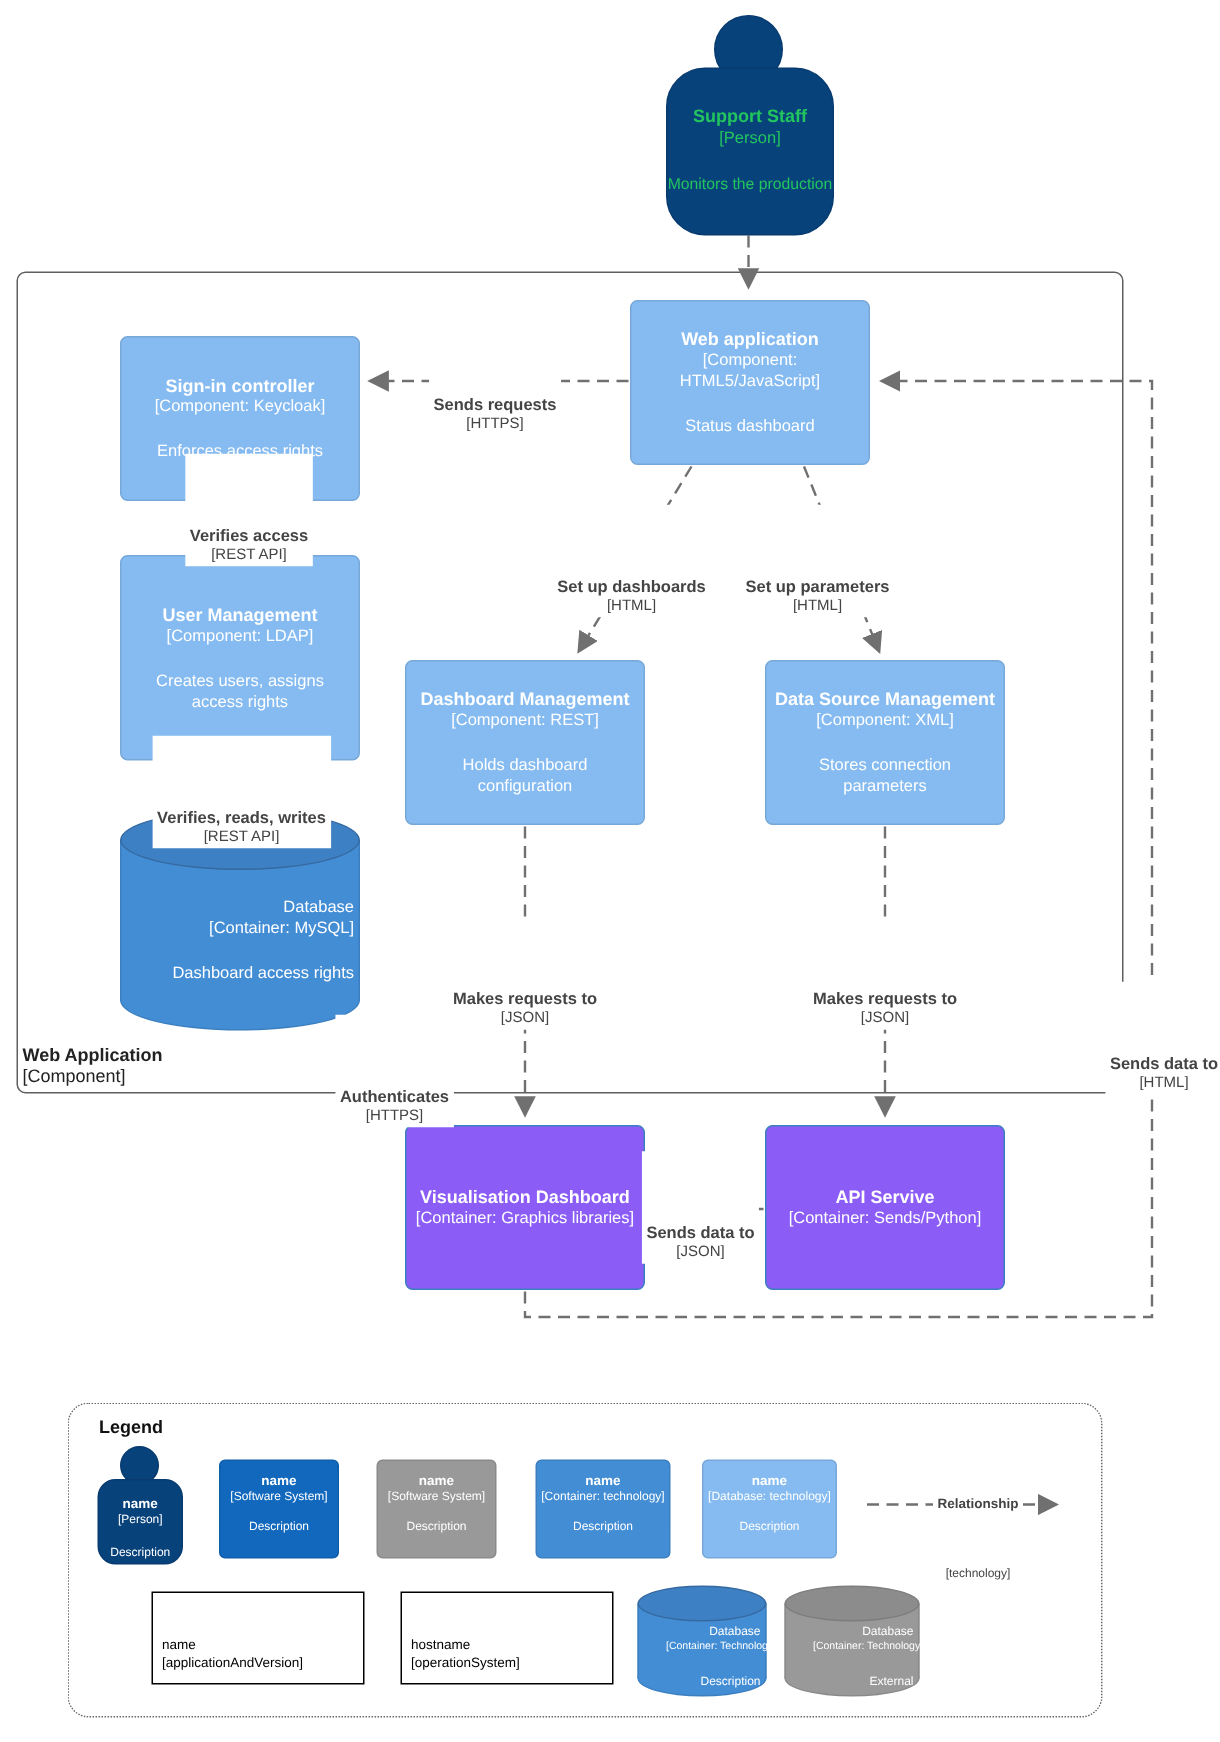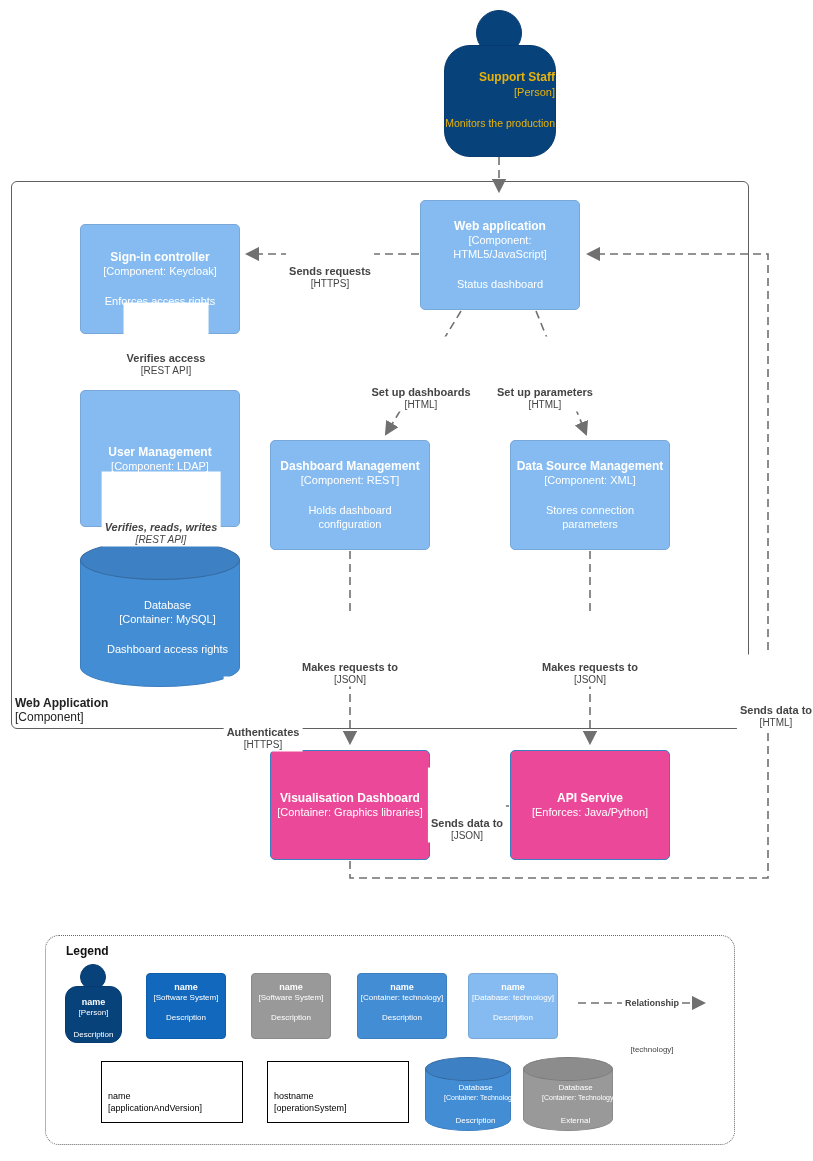"Support Staff" .person-body { color: #eab308 -> #22c55e; text-align: right -> center }
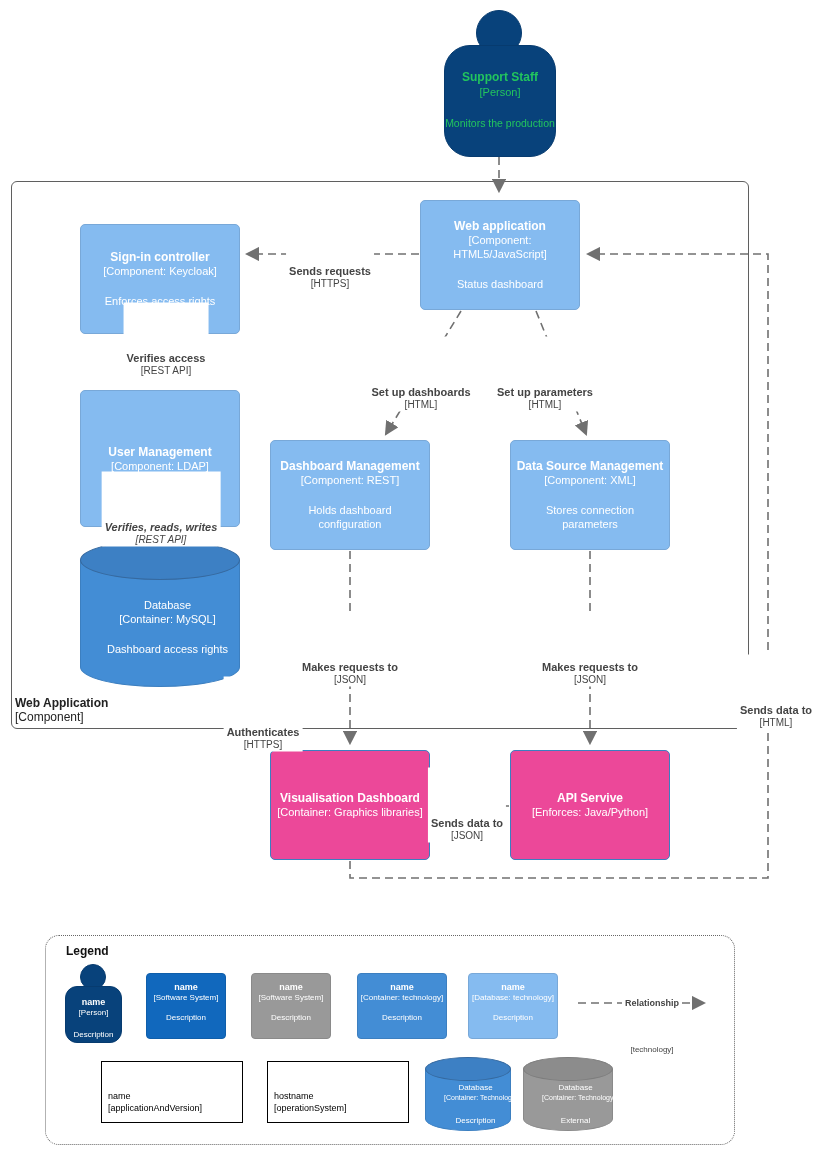"User Management" div.node { top: 390px -> 370px }
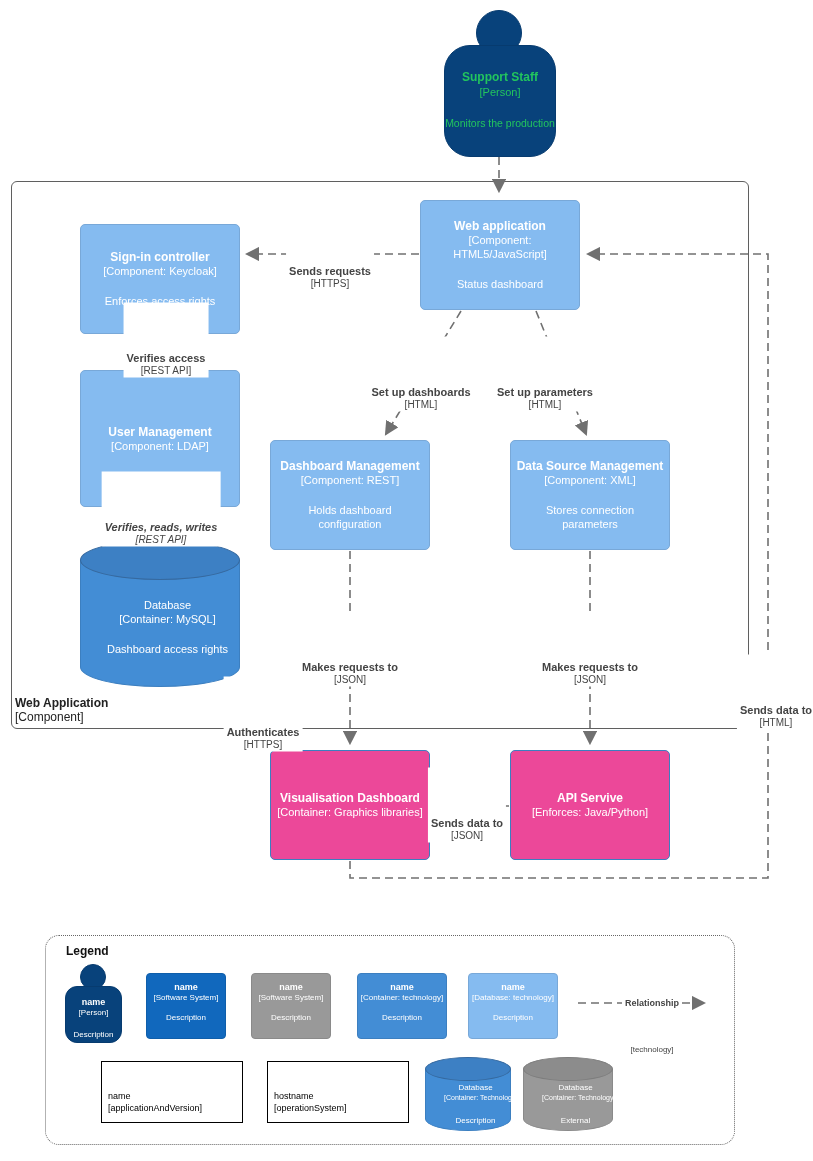"Creates users, assigns access rights" div.d { html: none -> <div>Creates users, assigns access rights</div> }
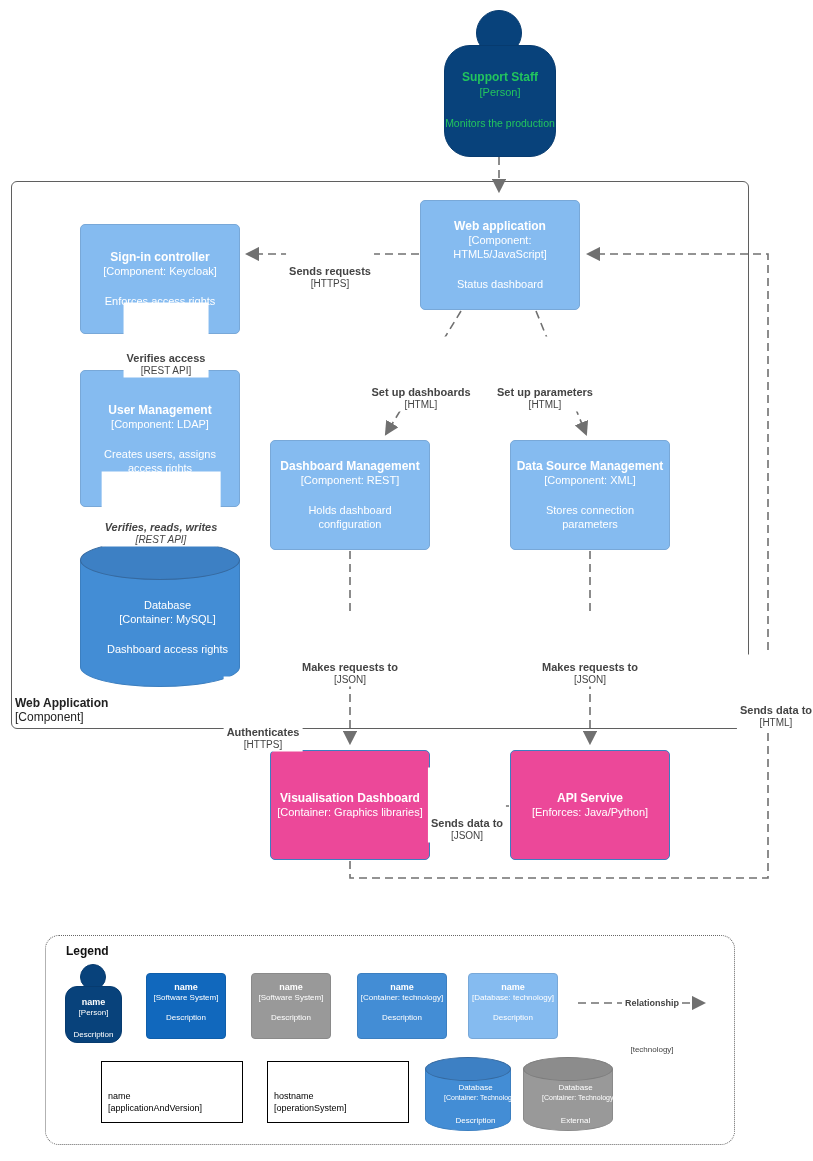"Verifies, reads, writes" div.rel-label { font-style: italic -> none; top: 509px -> 528px }
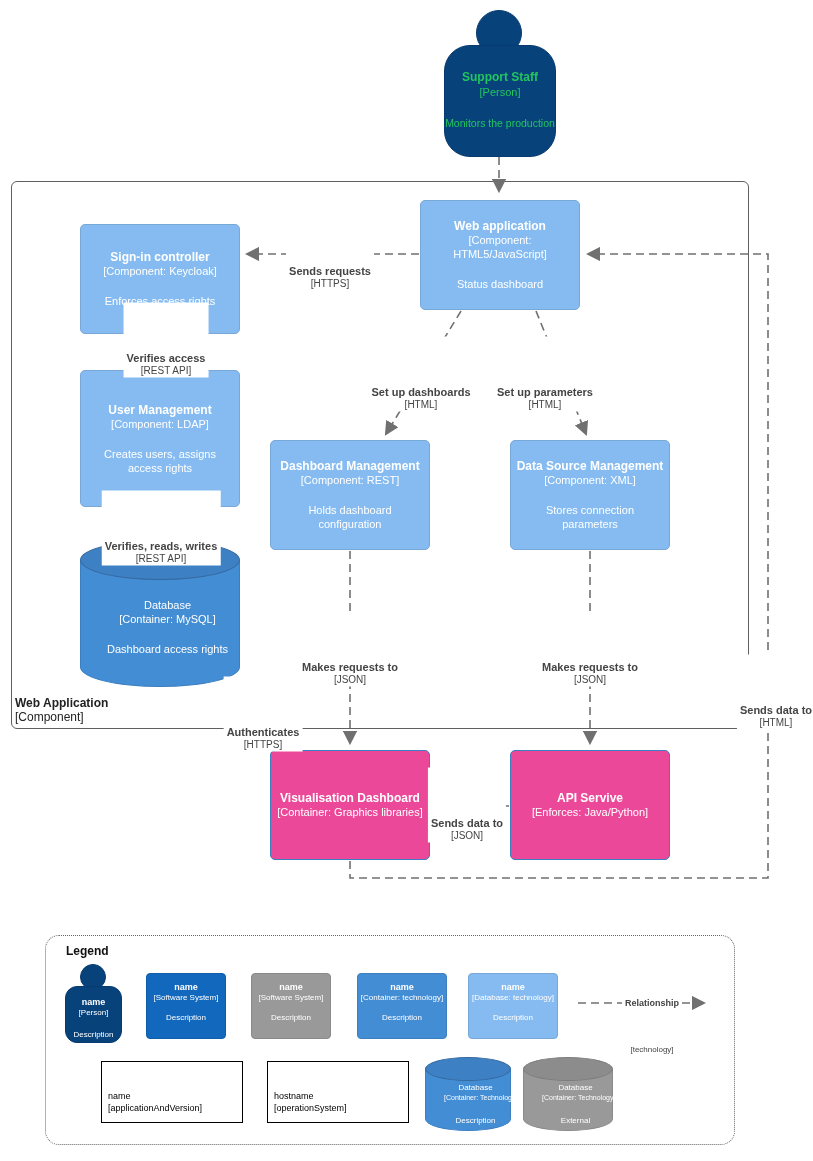"Database" .db-text { text-align: center -> right }
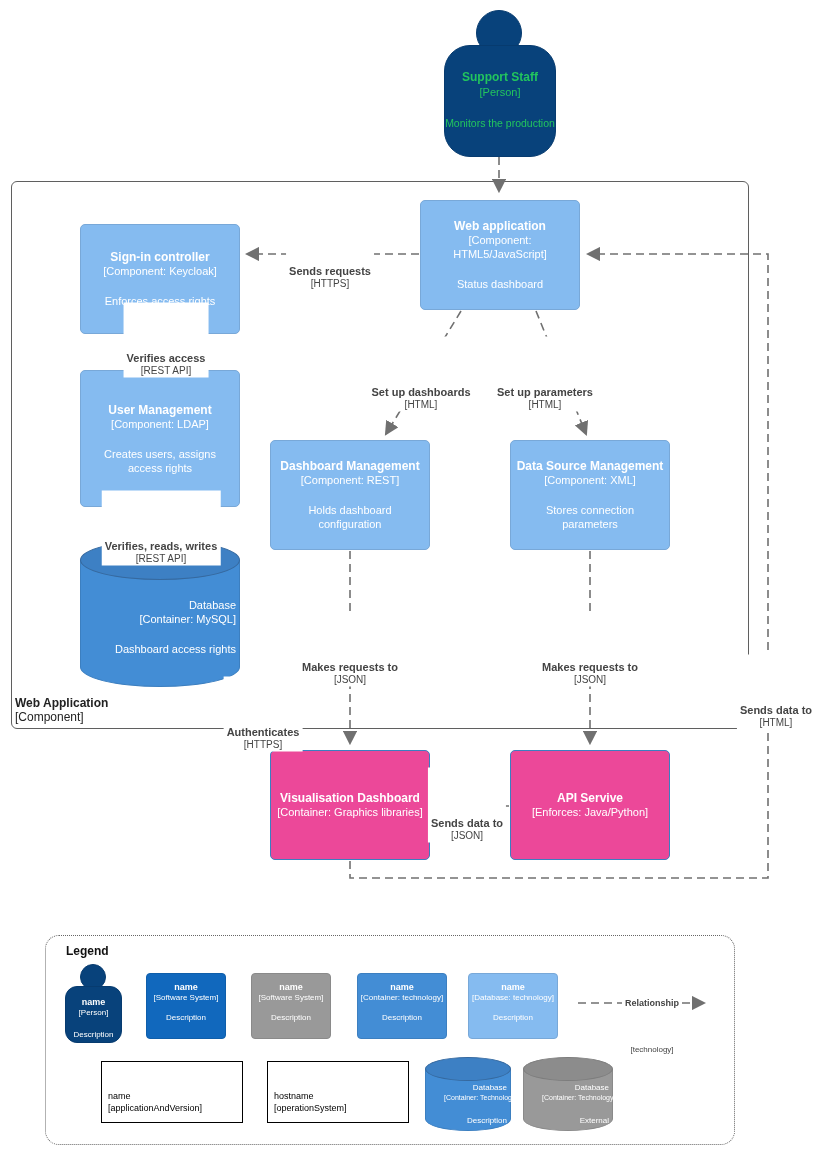"Visualisation Dashboard" .container-node { background: #ec4899 -> #8b5cf6 }
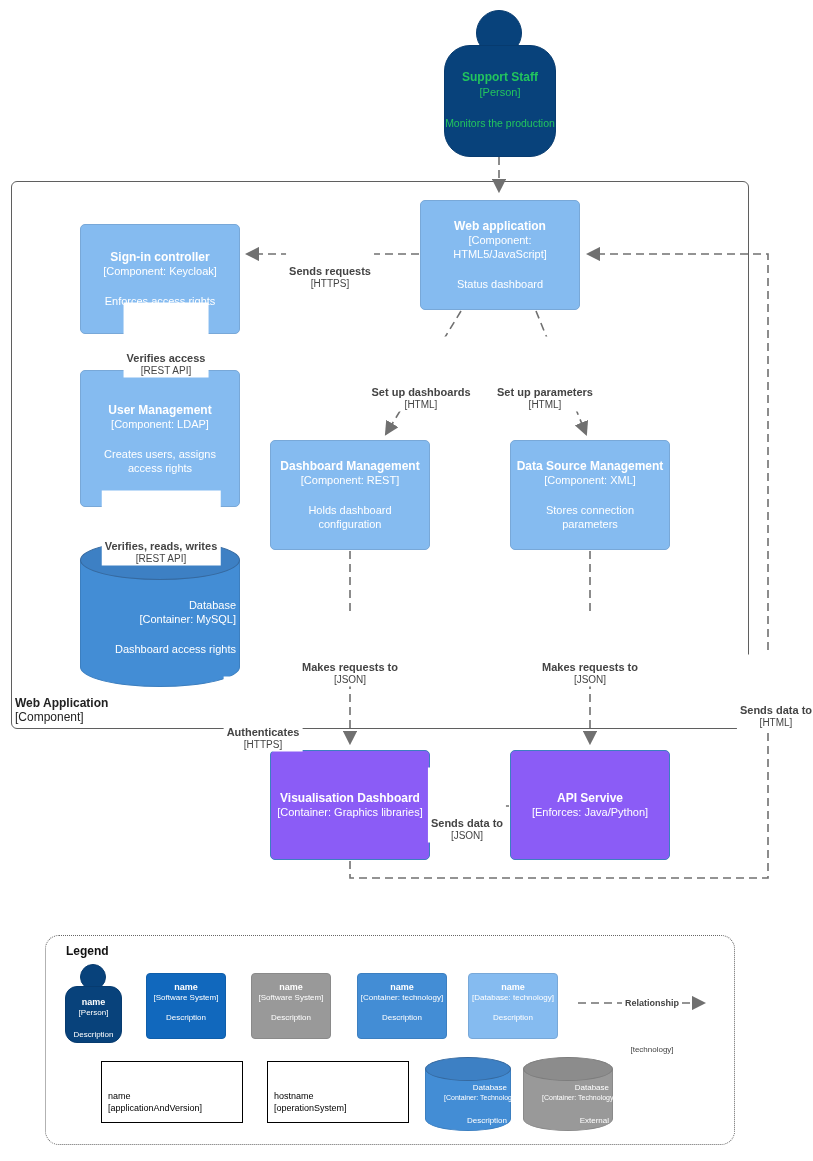"[Enforces: Java/Python]" div.ty { text: Enforces: Java/Python -> Container: Sends/Python }
